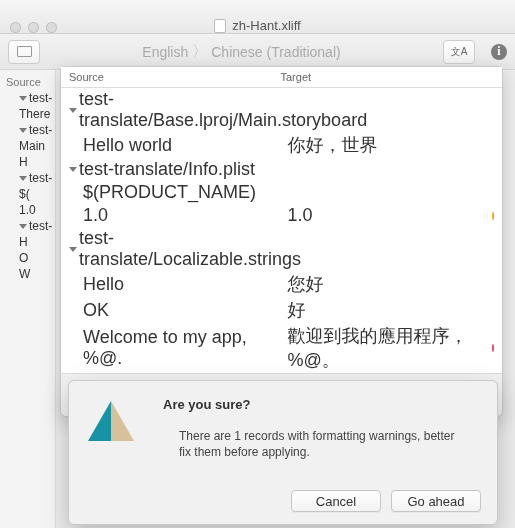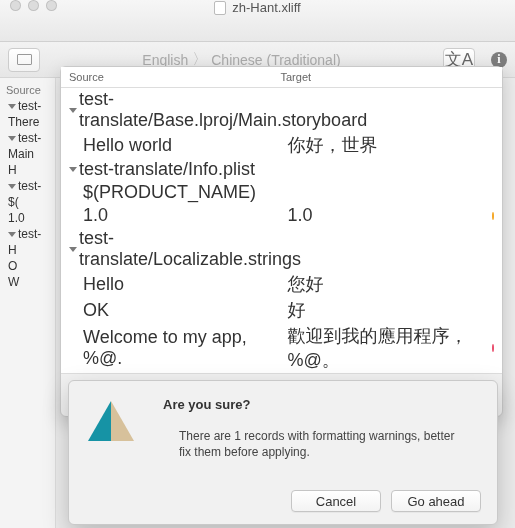"zh-Hant.xliff" .titlebar { align-items: flex-start -> flex-end; height: 42px -> 34px }
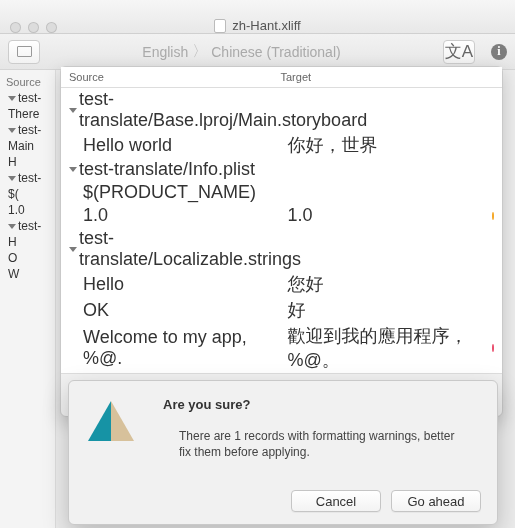"文A" div.flat-btn { font-size: 17px -> 10px }
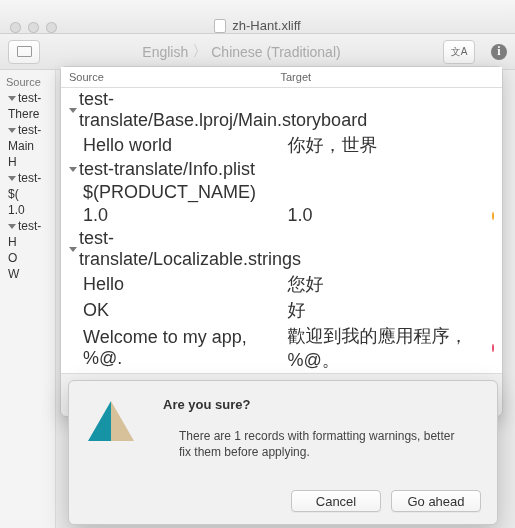"test-" .sidebar .item { padding: 1px 8px -> 1px 19px }
